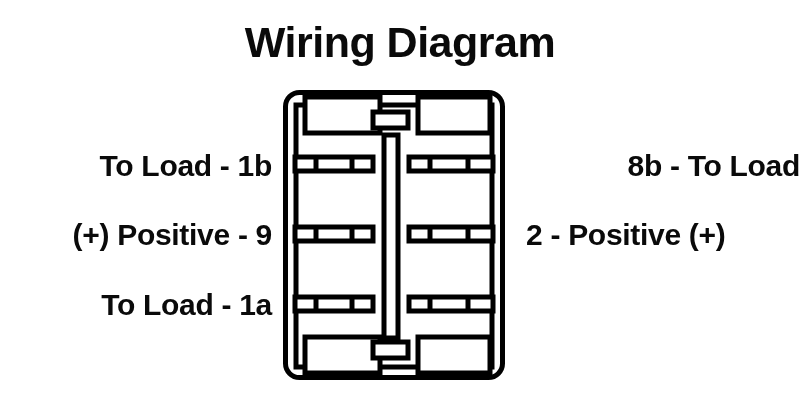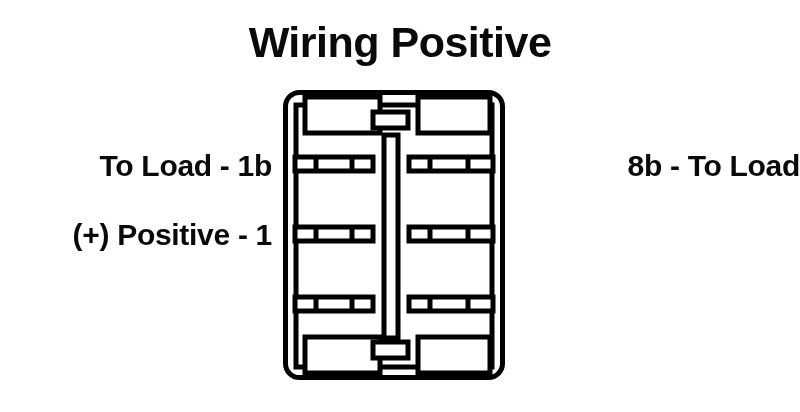"Wiring Positive" div { text: Positive -> Diagram }
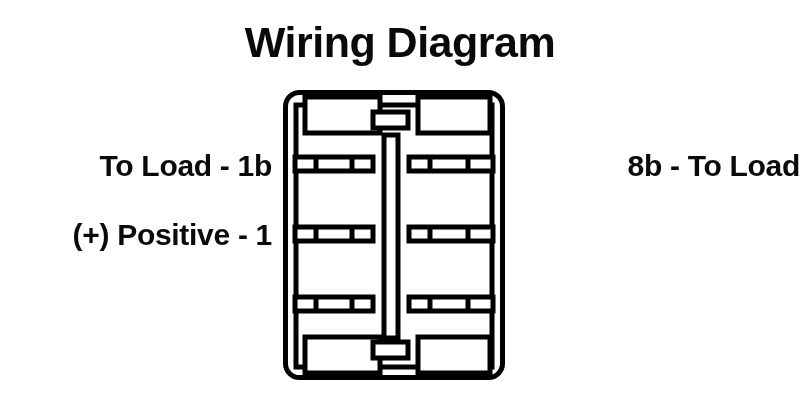"(+) Positive - 1" div.wire-label { text: 1 -> 9 }
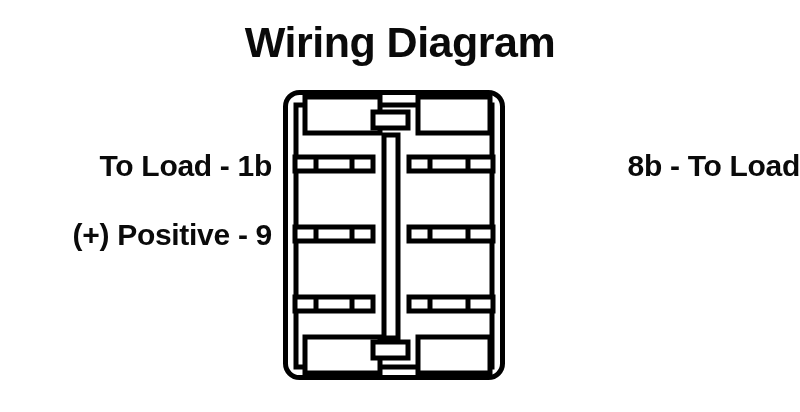"2 - Positive (+)" div.wire-label { html: none -> <div>2 - Positive (+)</div> }
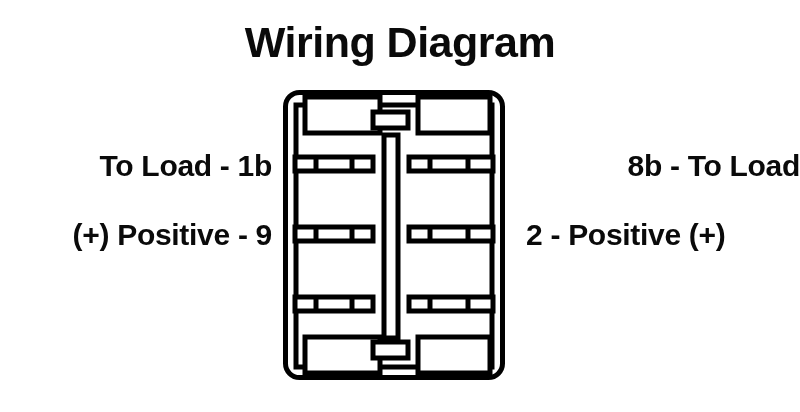"To Load - 1a" div.wire-label { html: none -> <div>To Load - 1a</div> }
